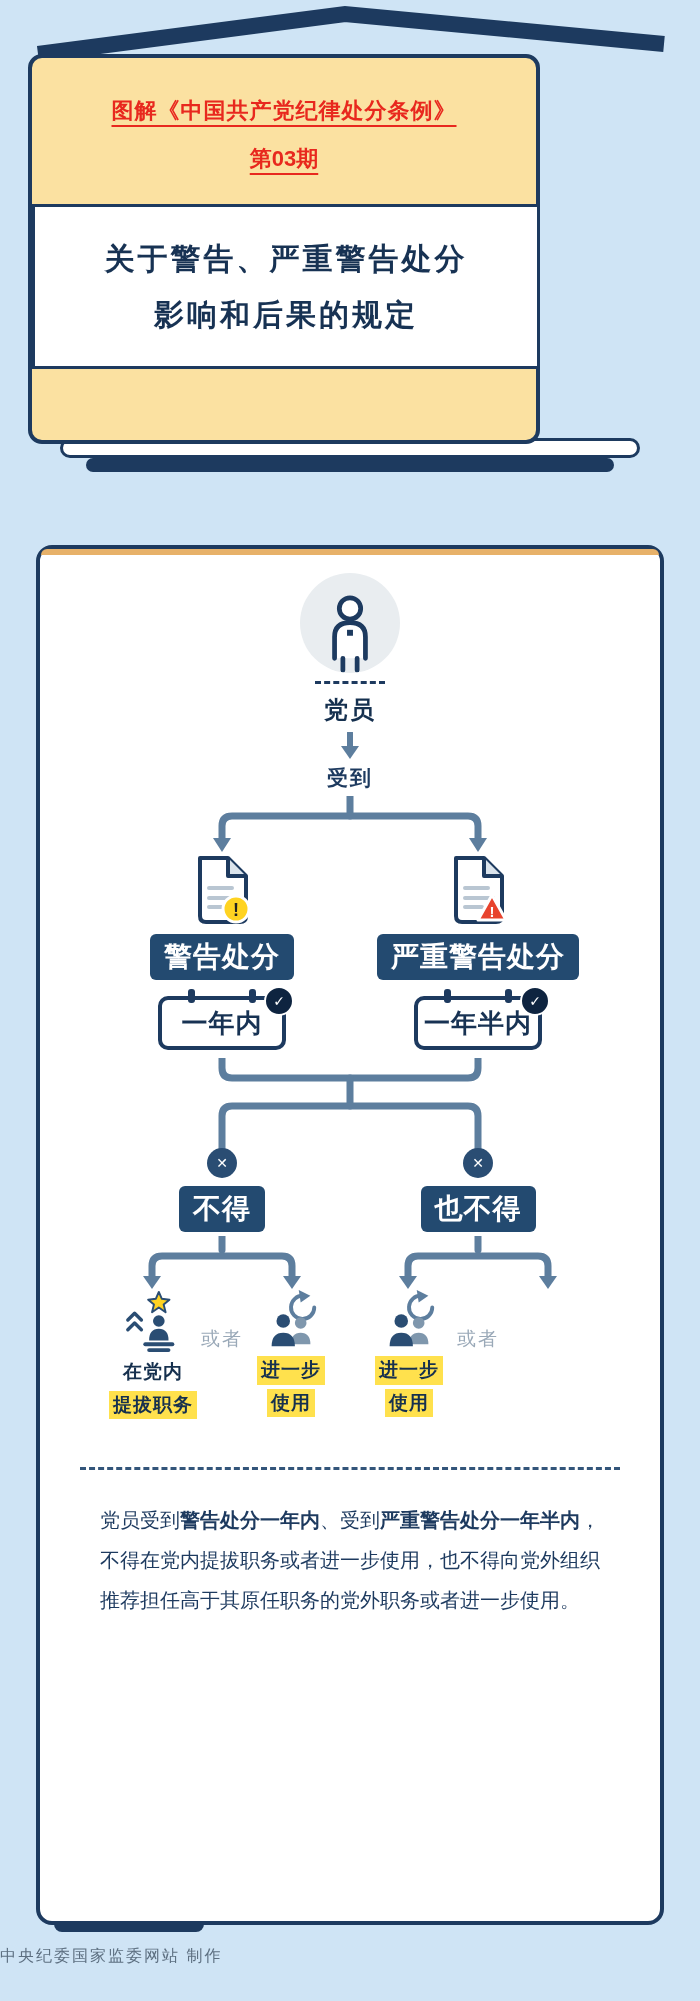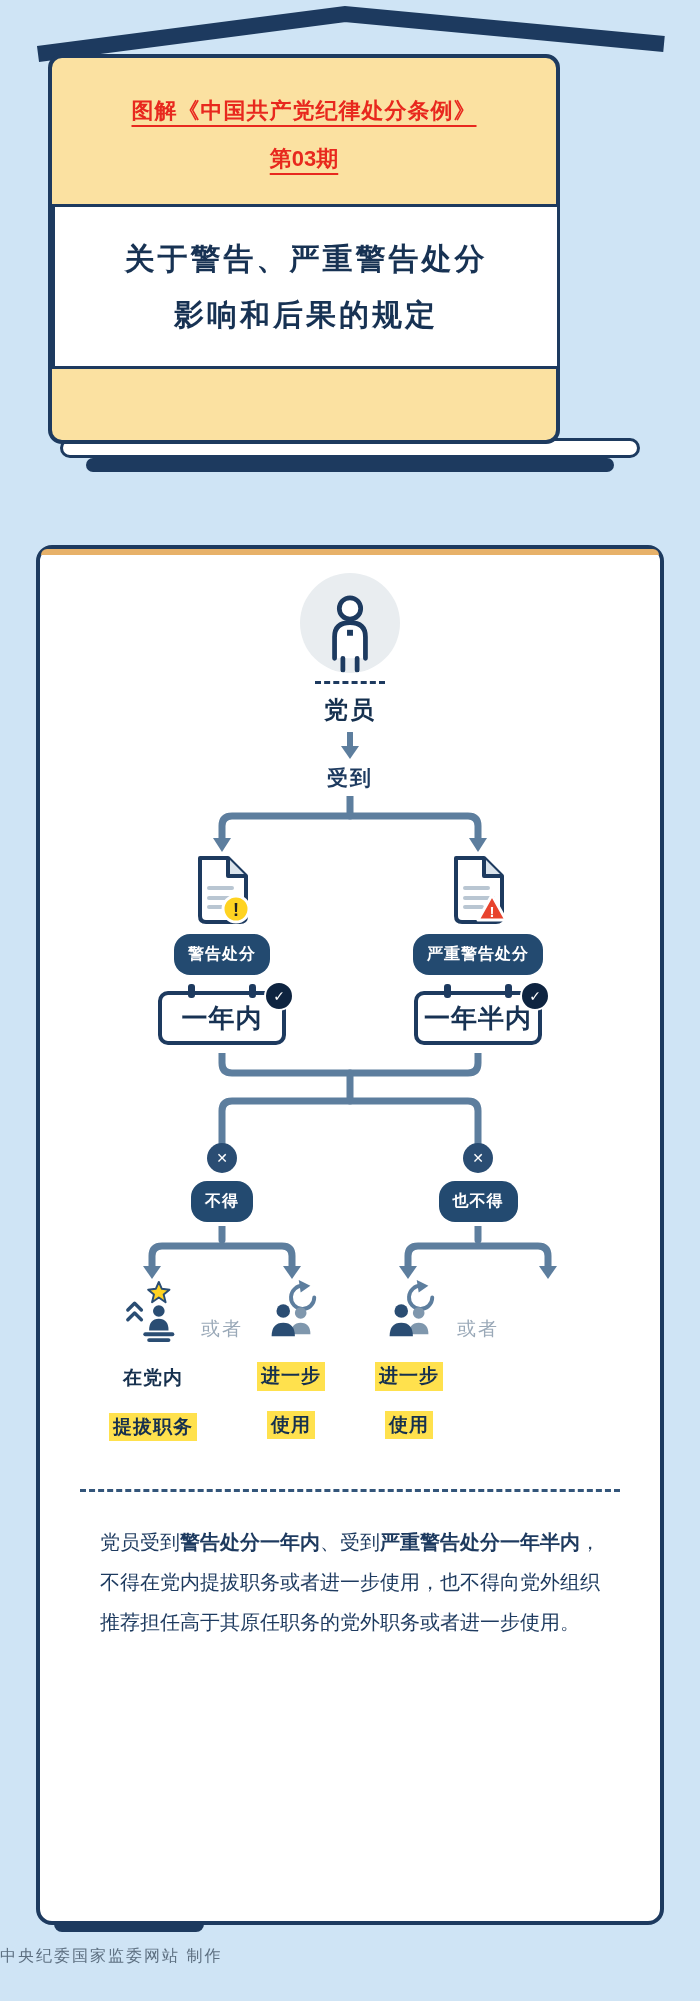"图解《中国共产党纪律处分条例》" .cover { left: 48px -> 28px }
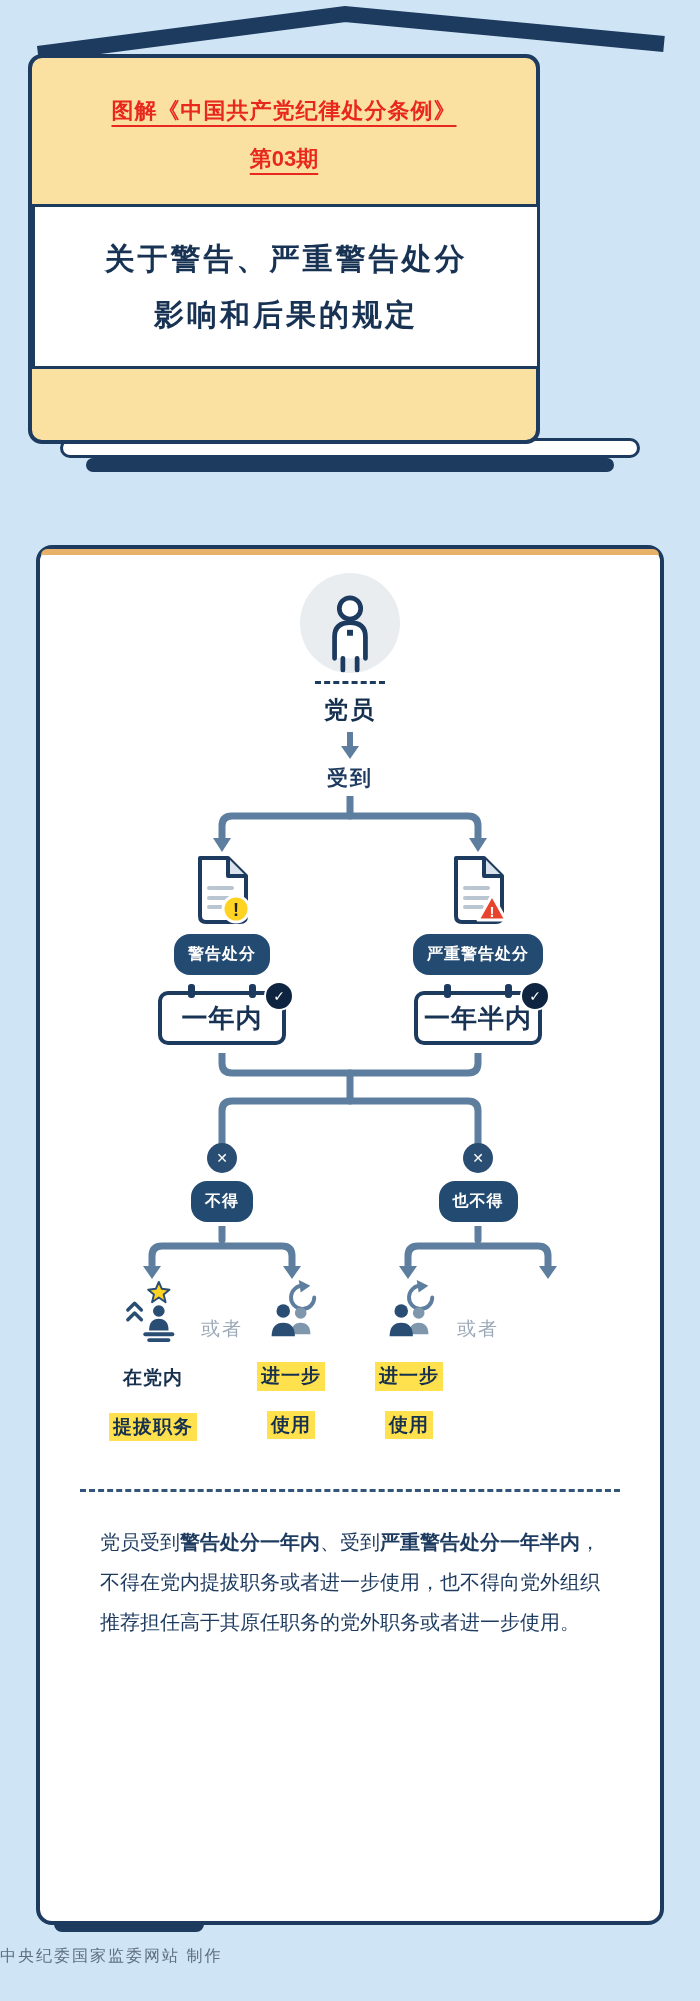"警告处分" .badge { border-radius: 16px -> 6px; font-size: 16px -> 28px; padding: 10px 14px -> 4px 14px }
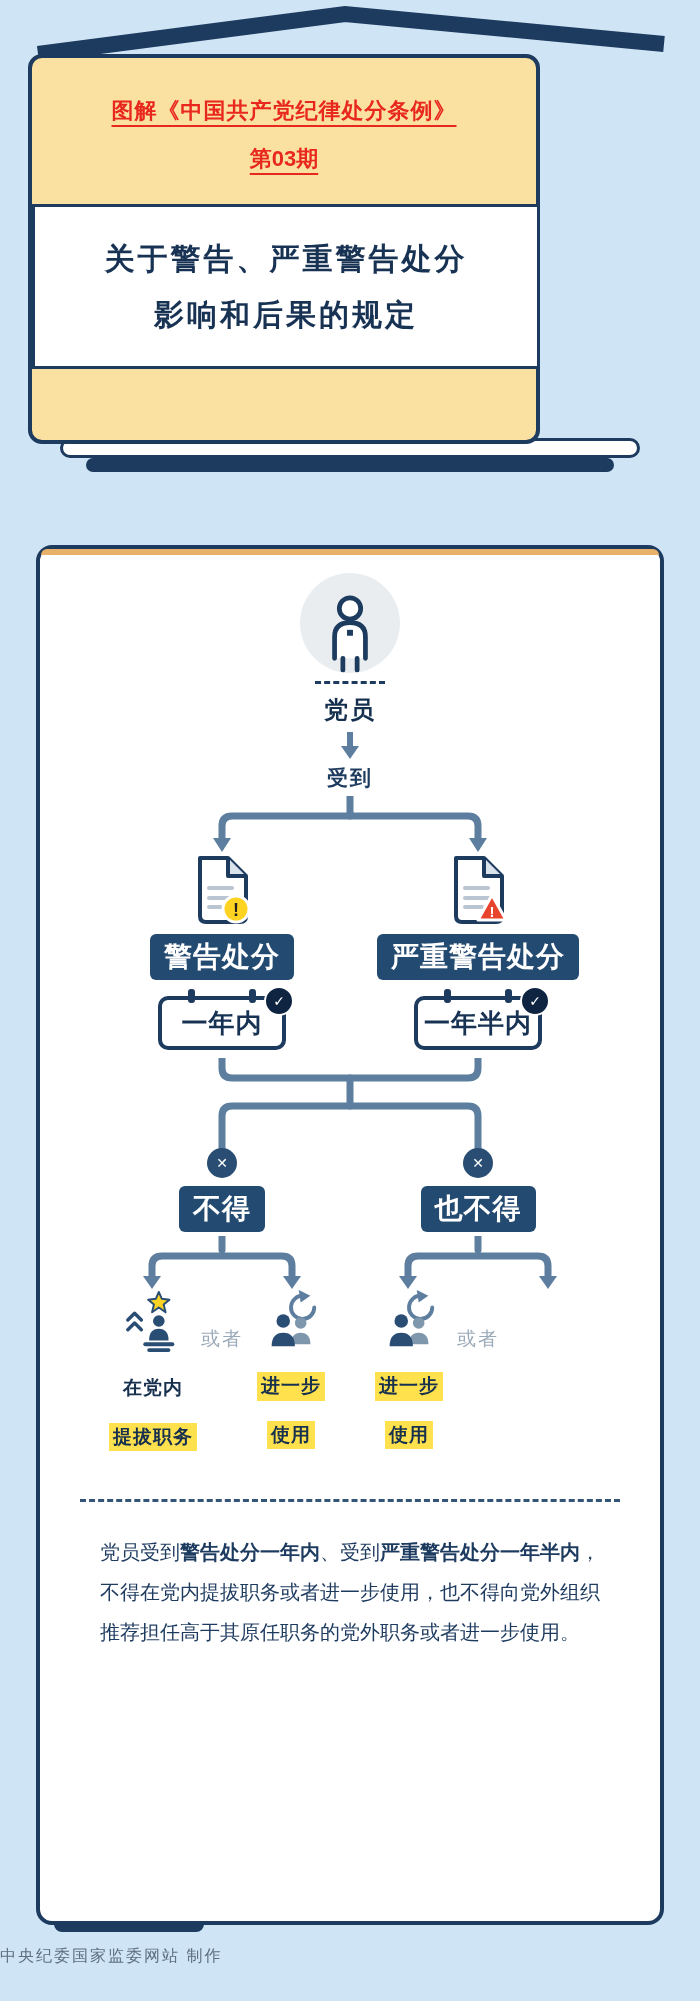"在党内" .duo-cell { gap: 16px -> none }
